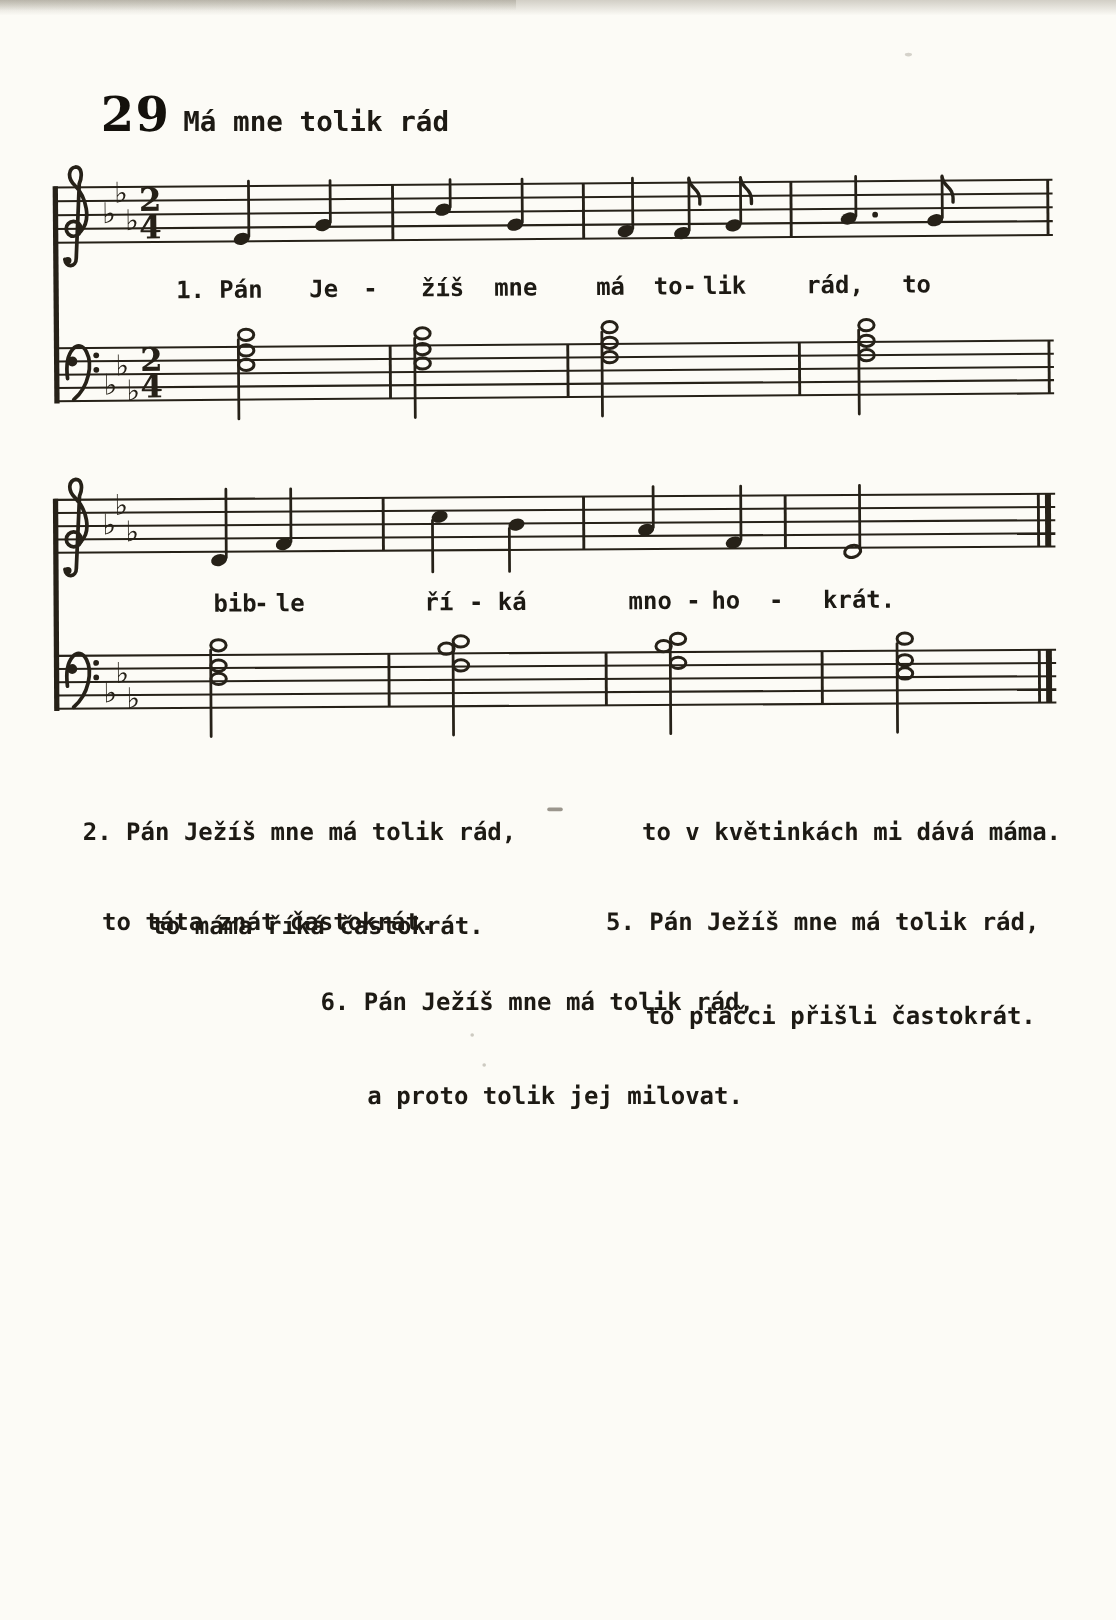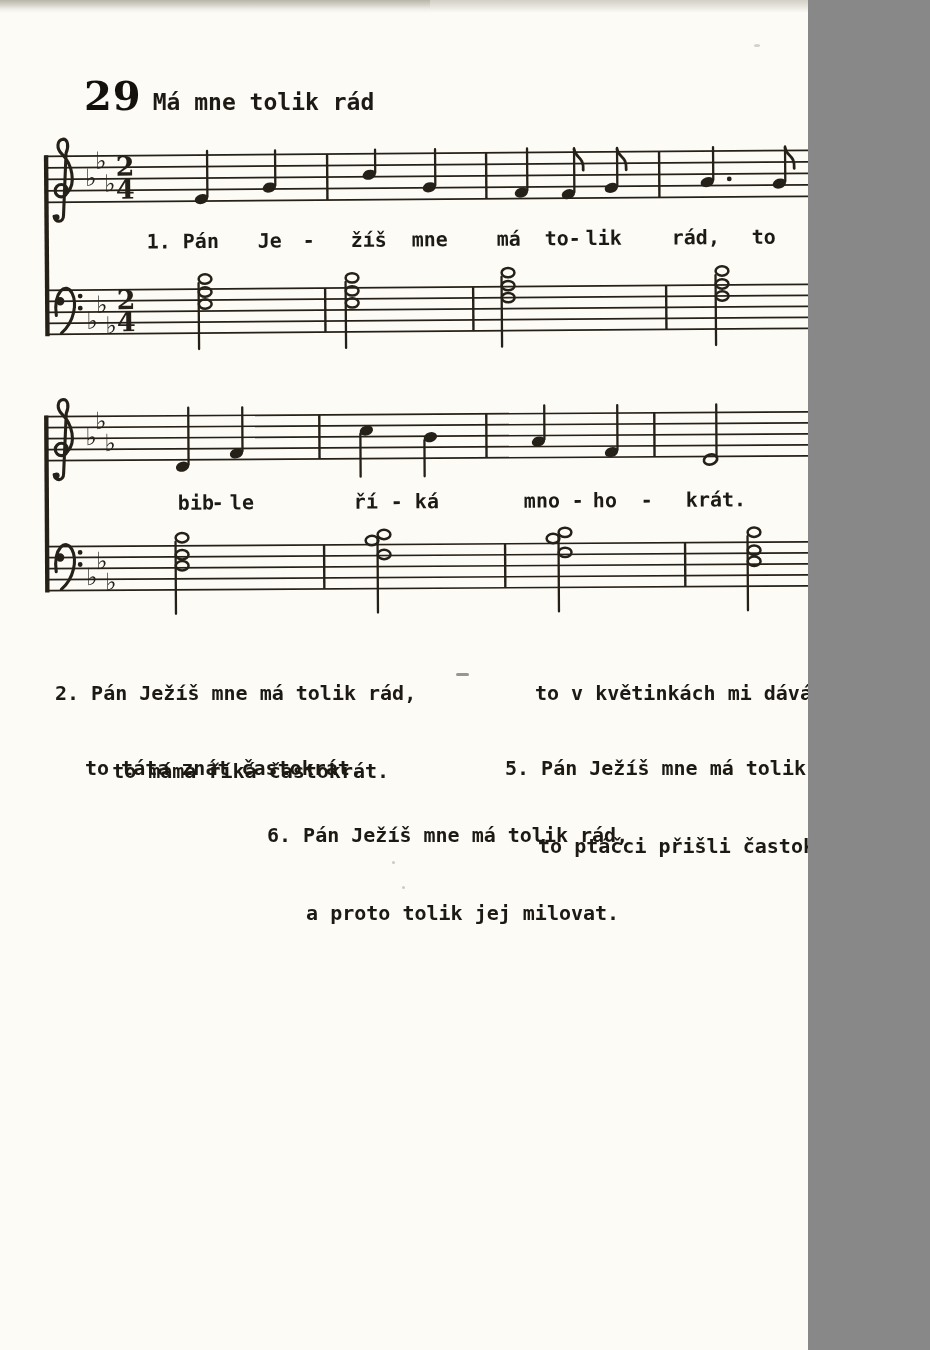"29" .page { width: 808px -> 930px }
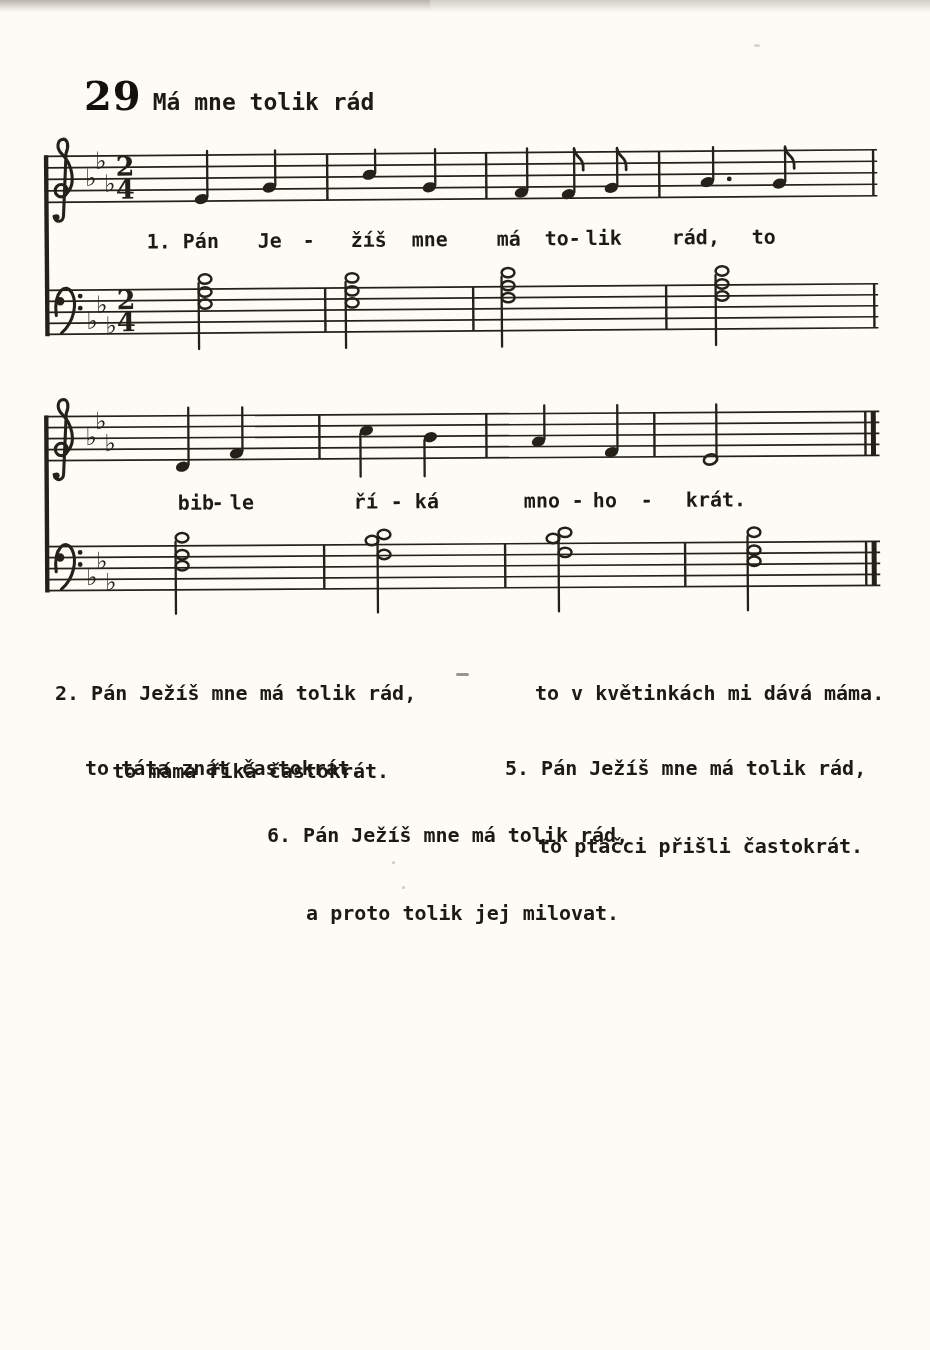"2. Pán Ježíš mne má" div.verse { left: 55px -> 69px }
